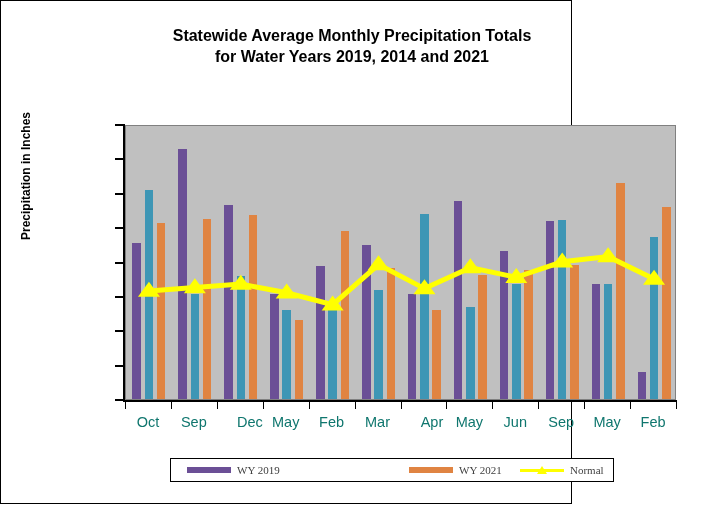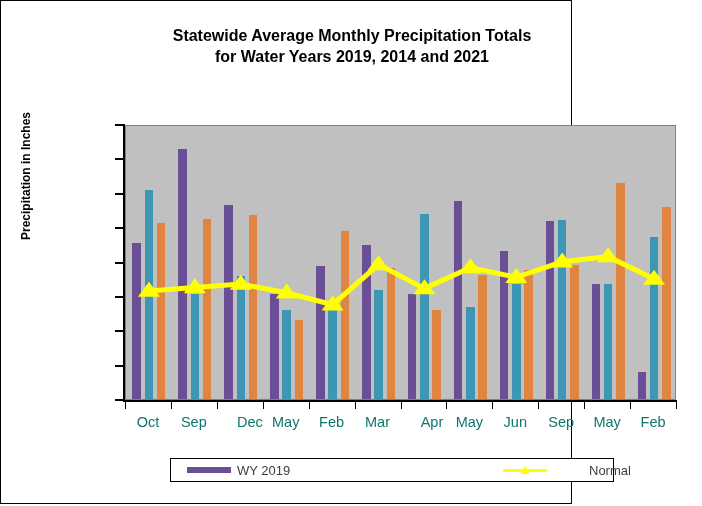"WY 2019" .legend-label { font-family: none -> Liberation Serif, serif; font-size: 13px -> 11px }
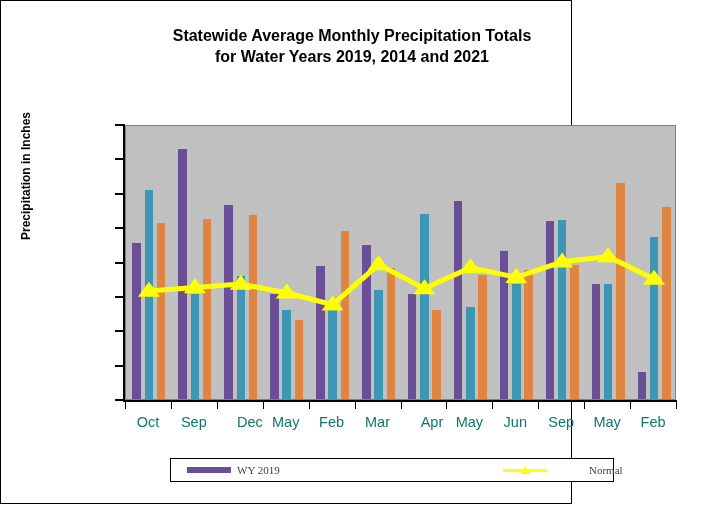"WY 2021" div.legend-item { html: none -> <div> <span></span> <span>WY 2021</span> </div> }
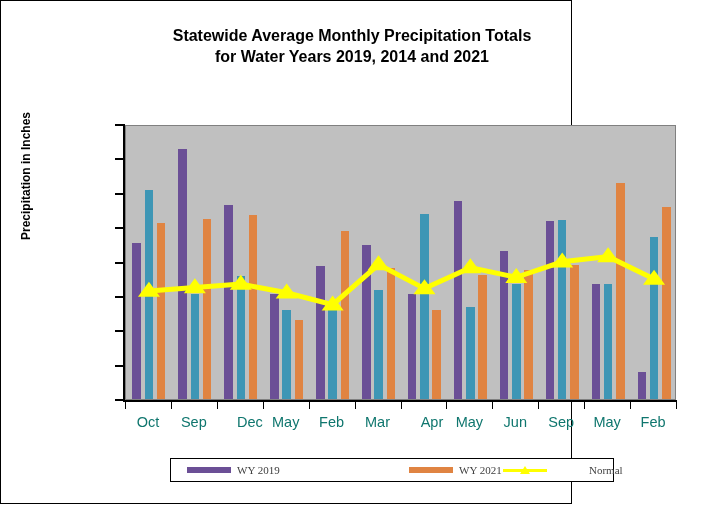"Normal" div.legend-item { gap: 36px -> none; left: 332px -> 349px }
